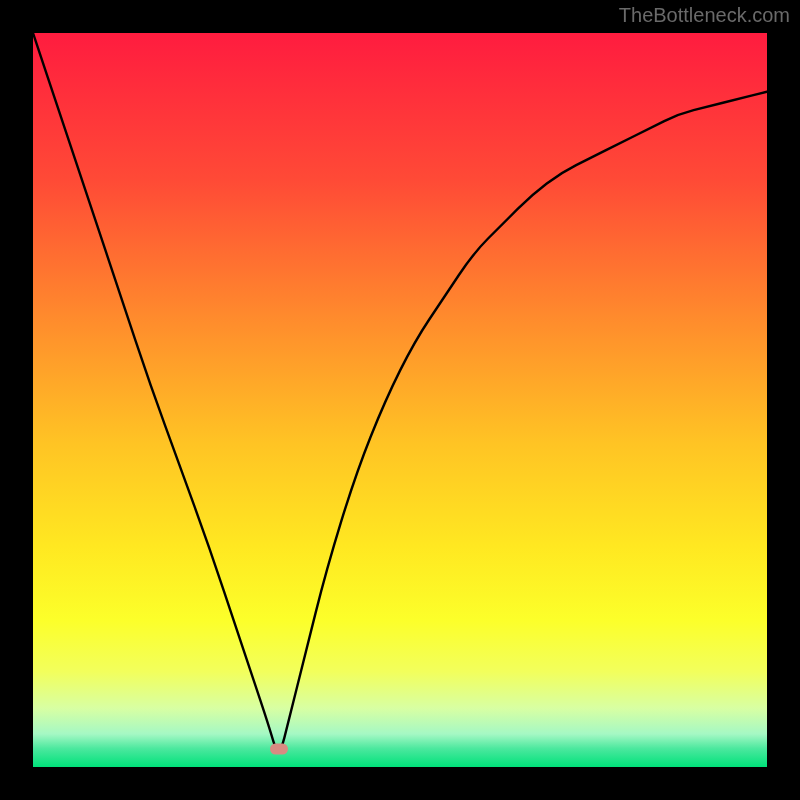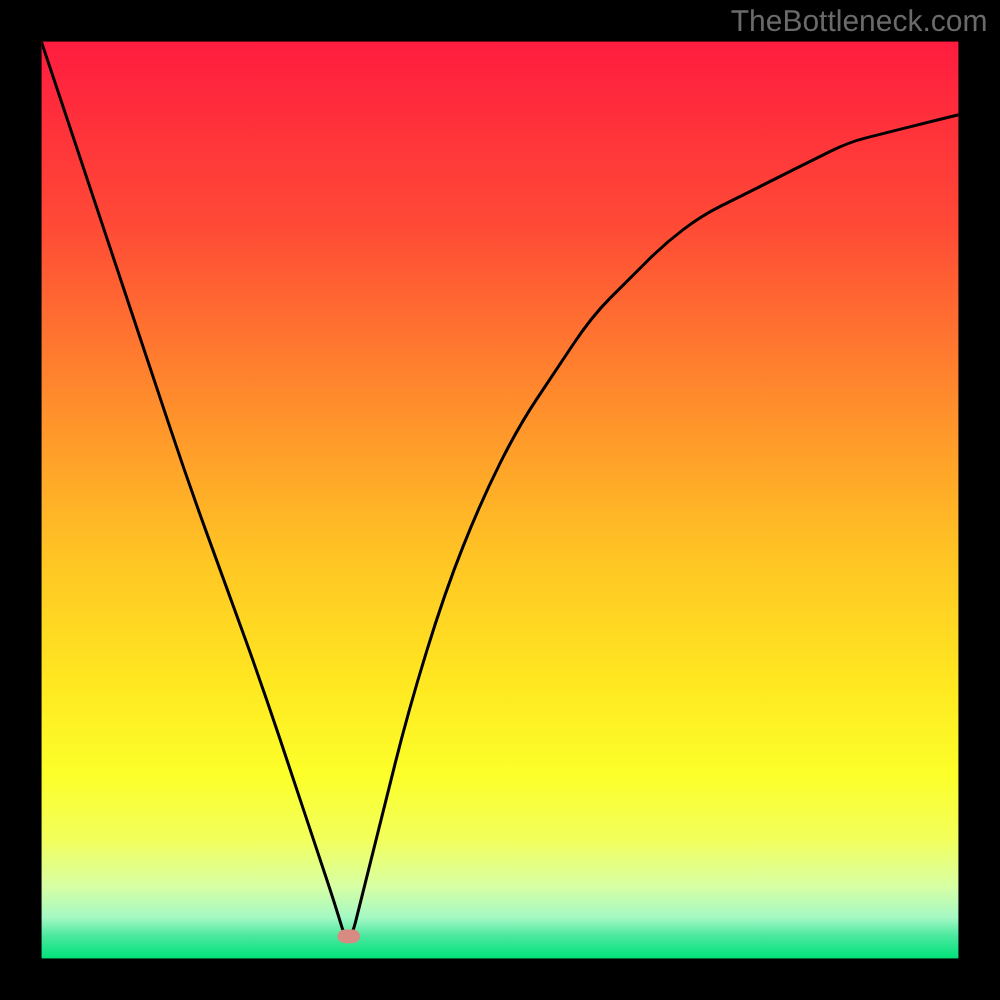"TheBottleneck.com" .watermark { font-size: 24px -> 20px }
